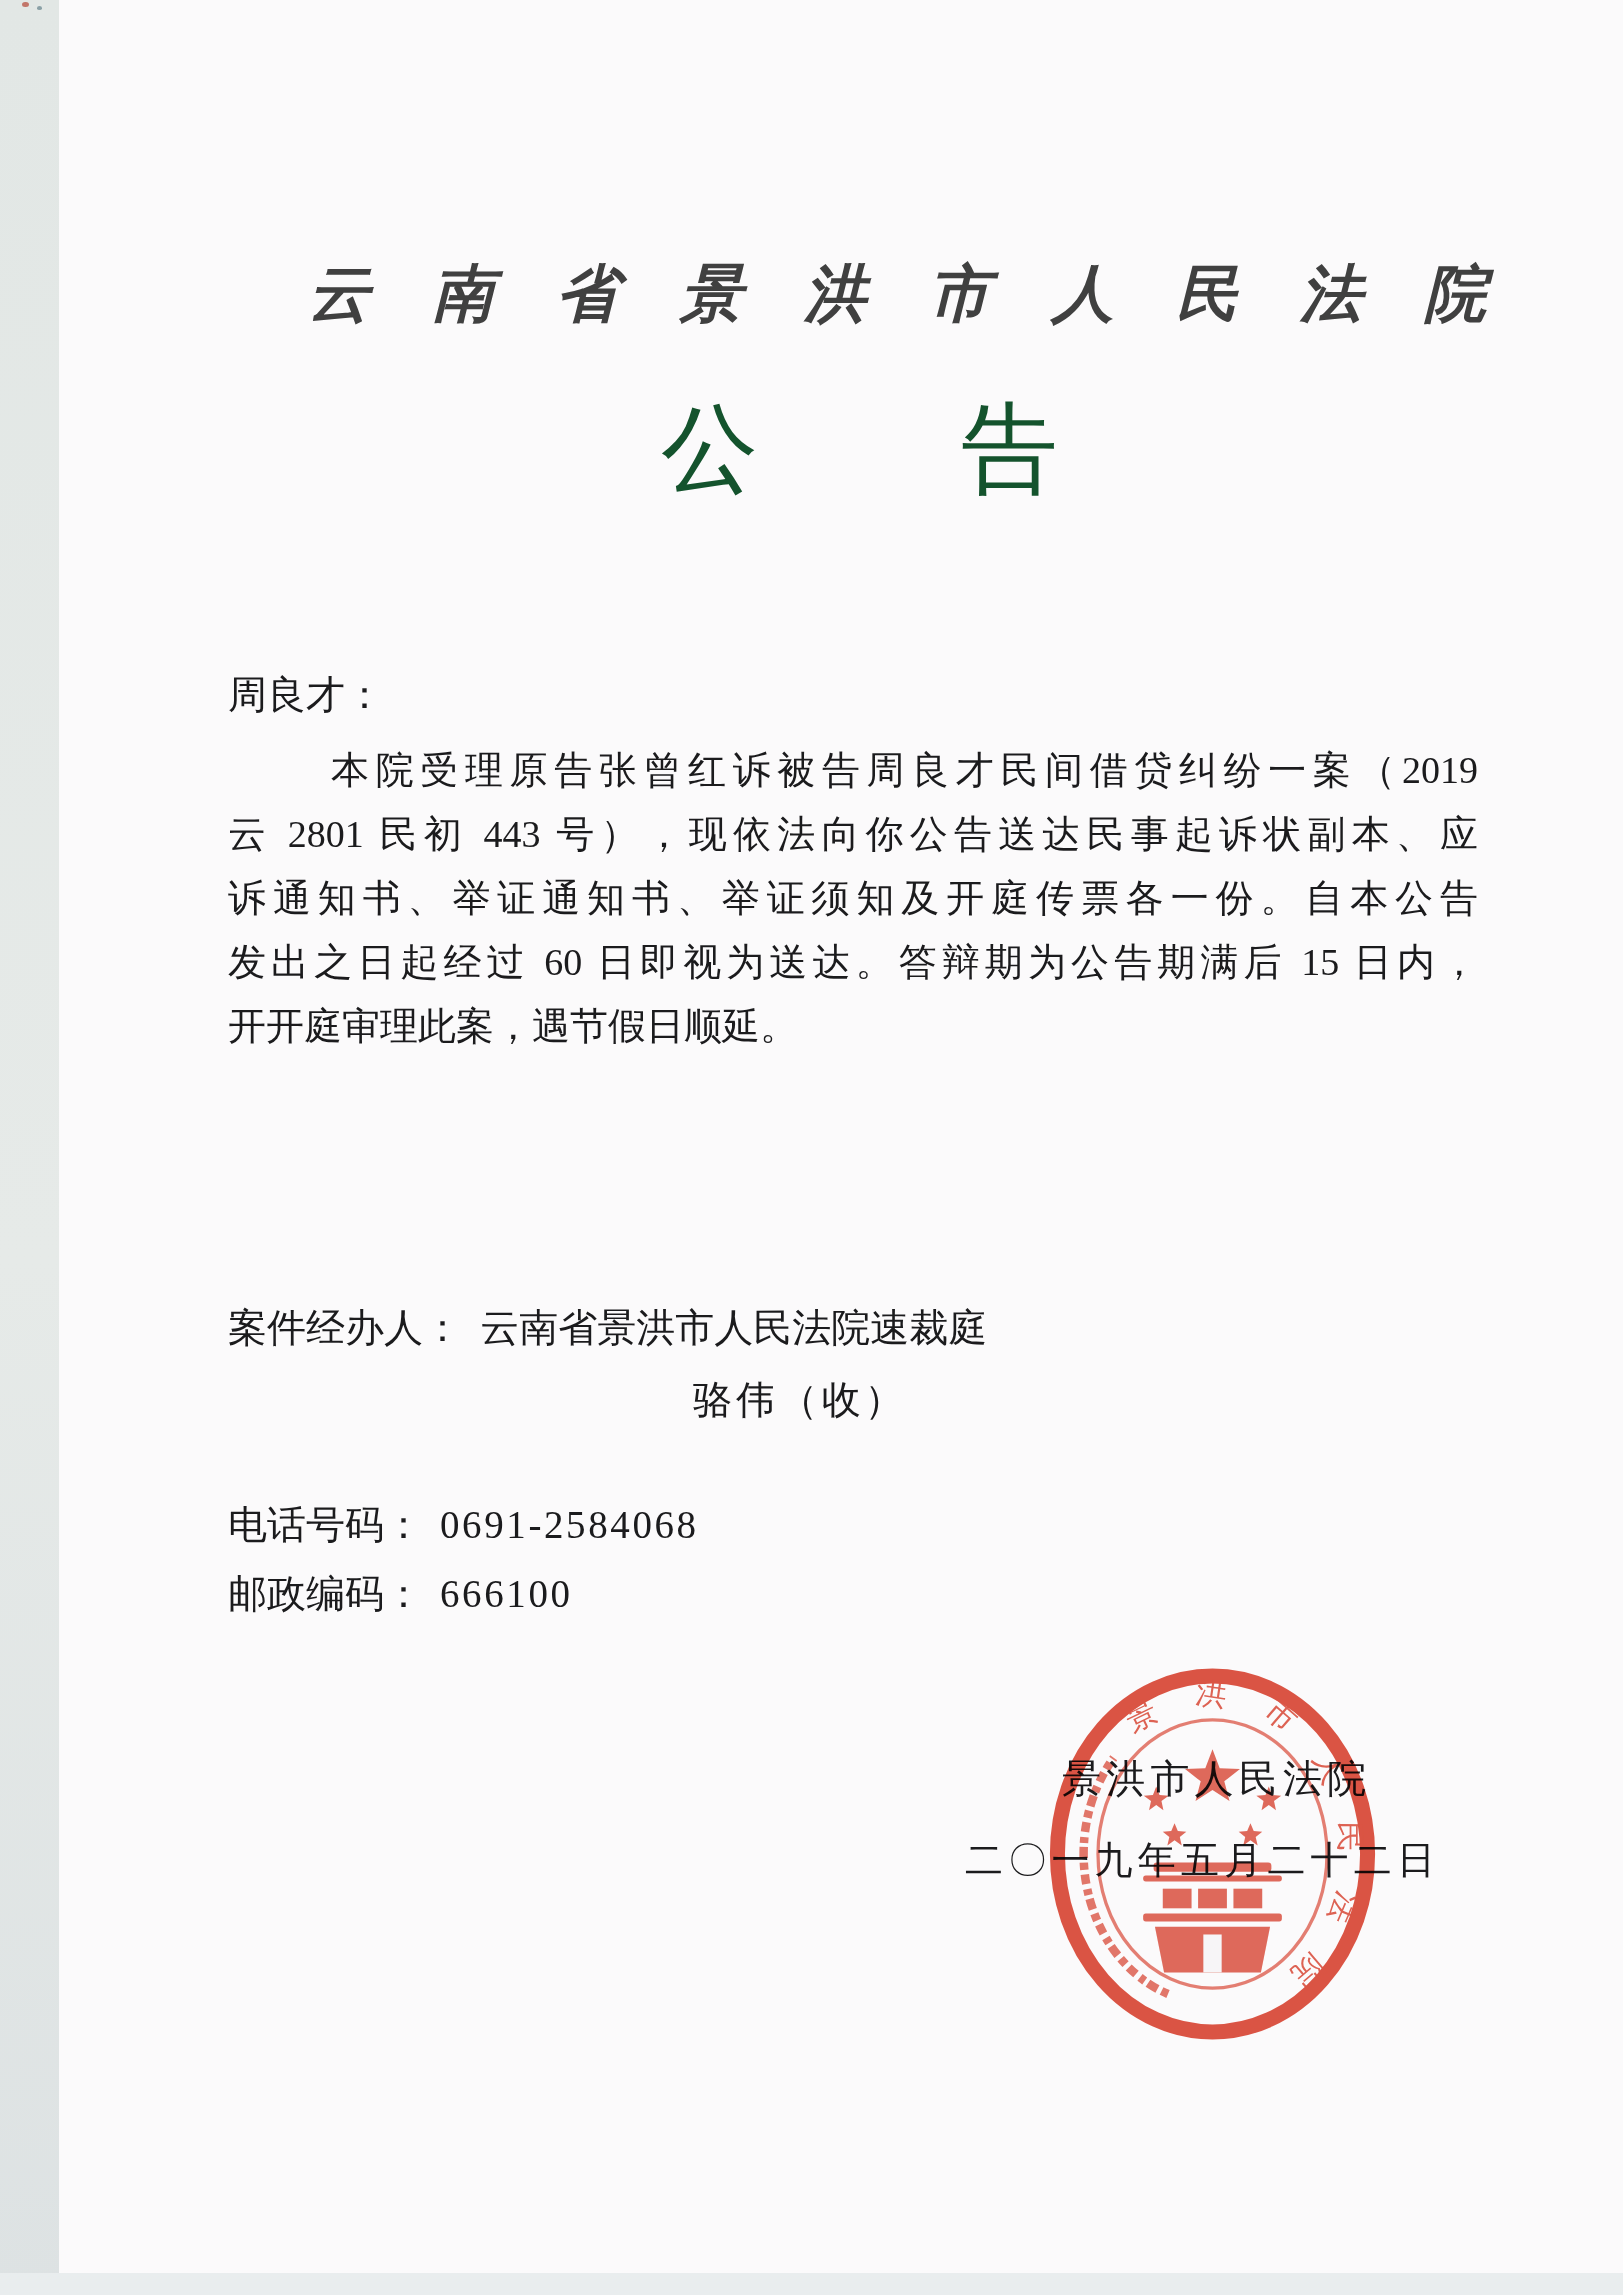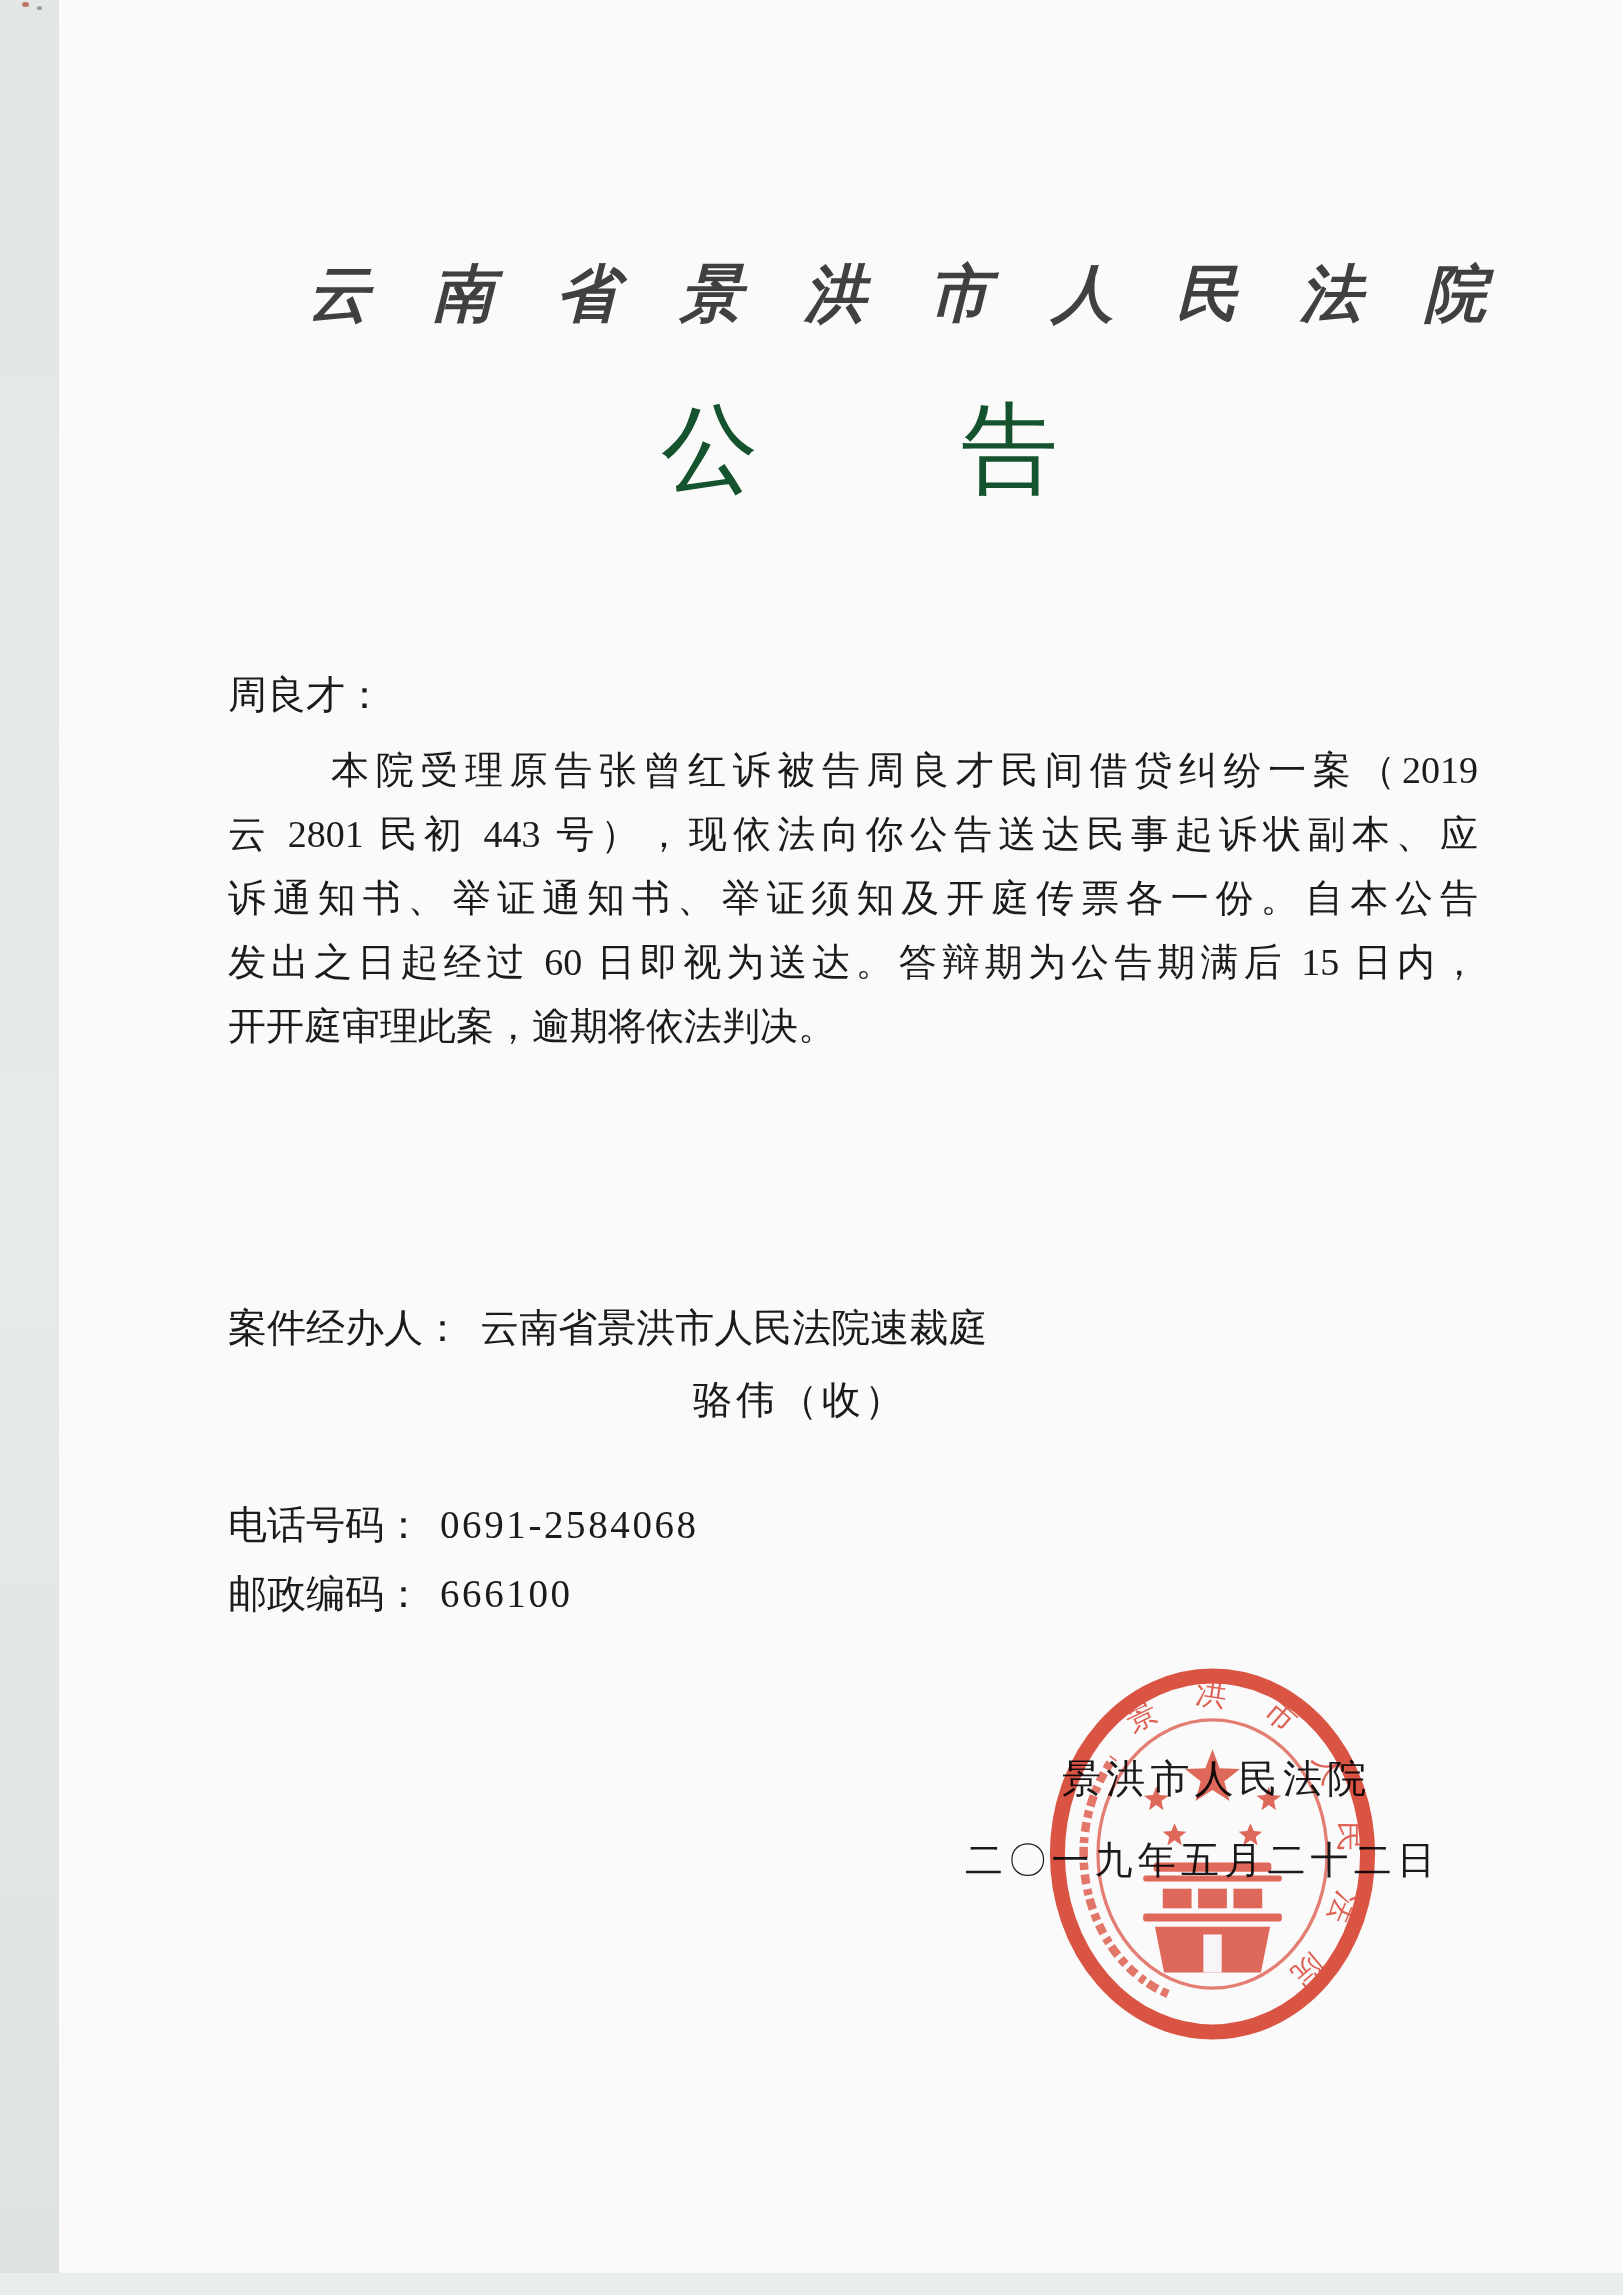"开开庭审理此案，逾期将依法判决。" div.body-line { text: 逾期将依法判决 -> 遇节假日顺延 }
